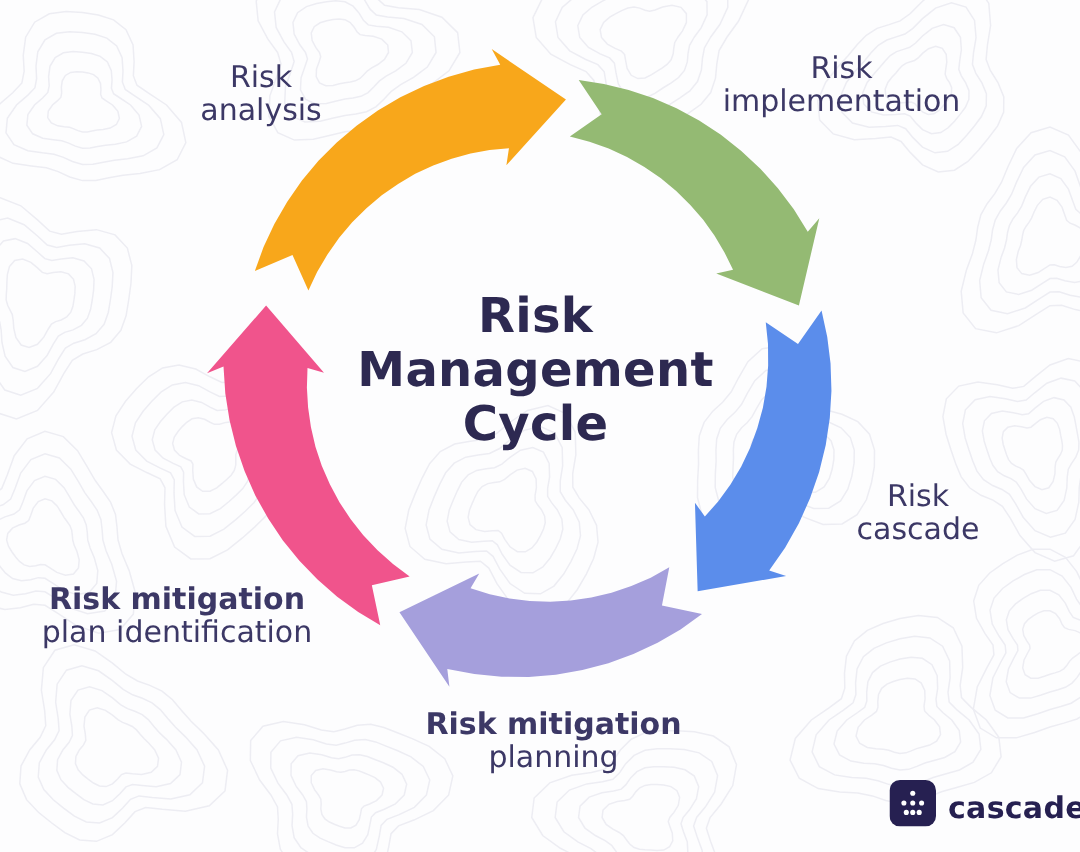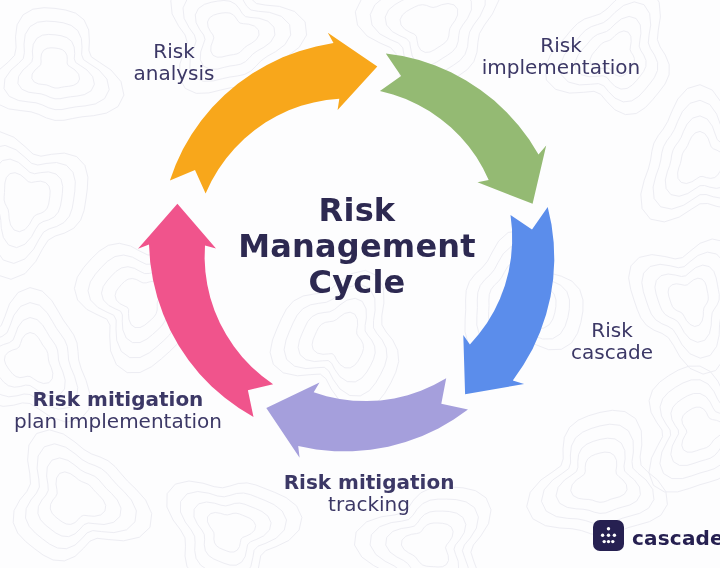"plan implementation" span.l2 { text: implementation -> identification }
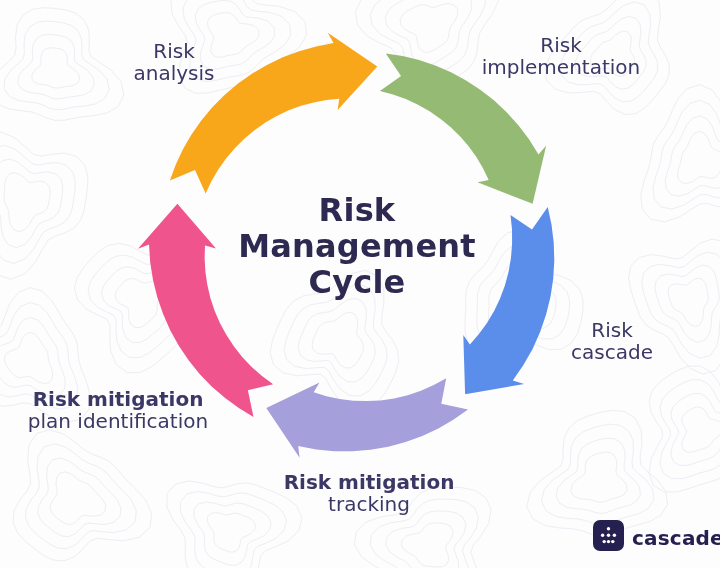"tracking" span.l2 { text: tracking -> planning }
